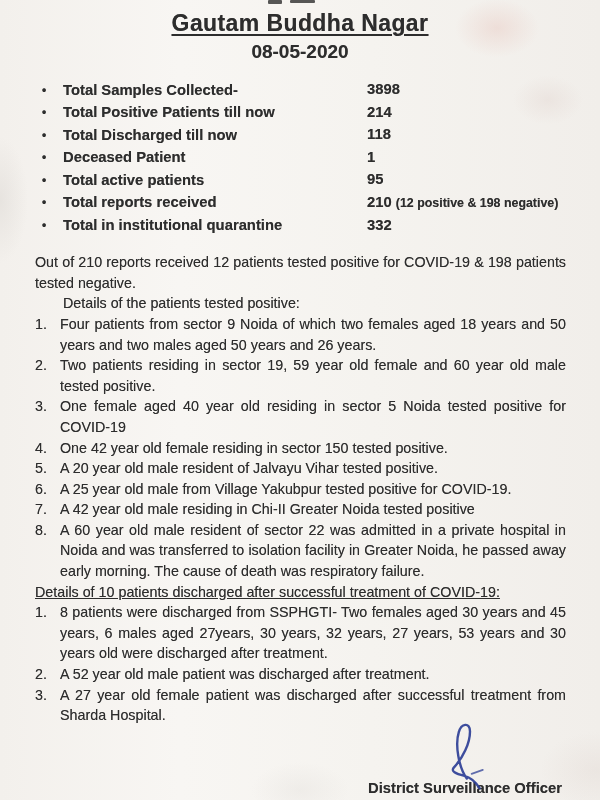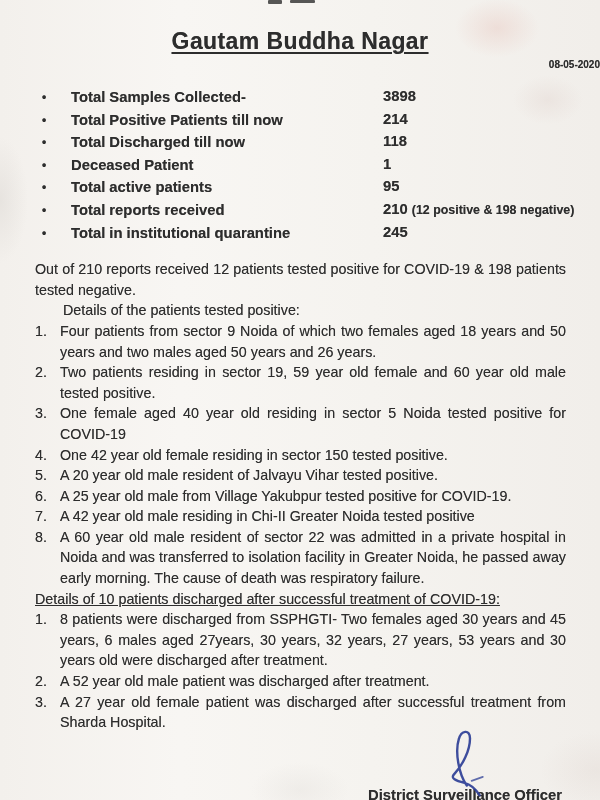"Gautam Buddha Nagar" .page { padding-top: 28px -> 10px }
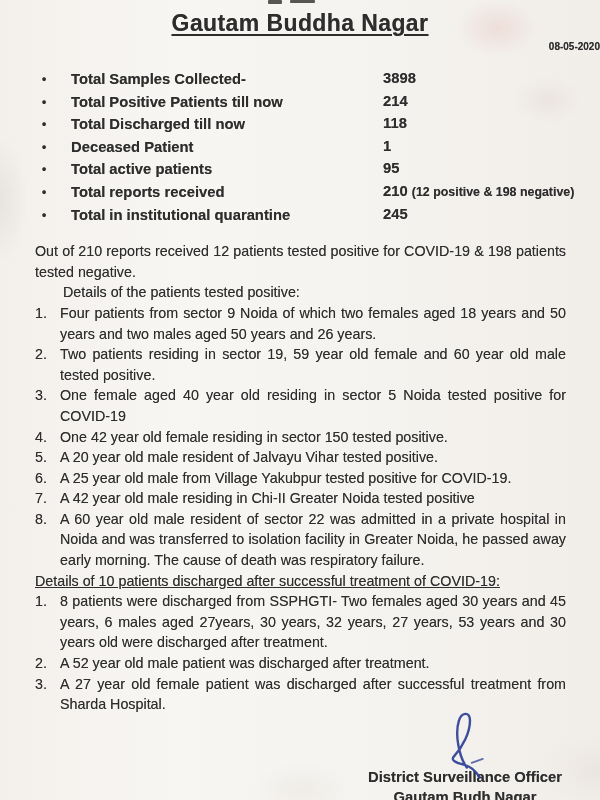"08-05-2020" .date { font-size: 10px -> 19px; text-align: right -> center }
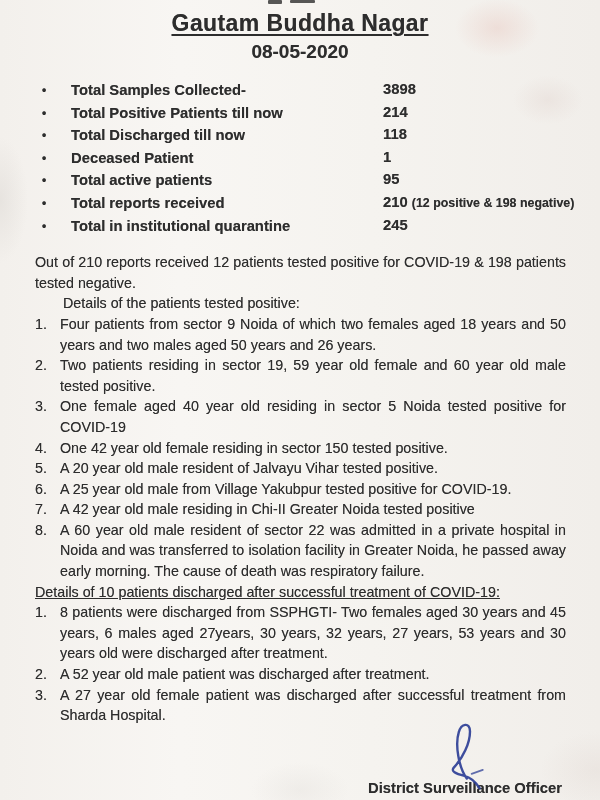"Total Samples Collected-" .stat-row { align-items: flex-end -> center; gap: 8px -> none }
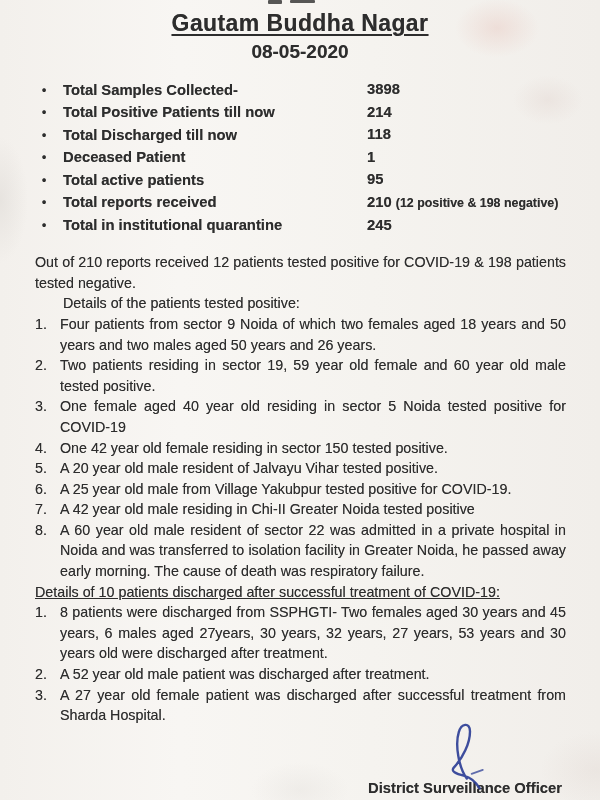"245" span { text: 245 -> 332 }
